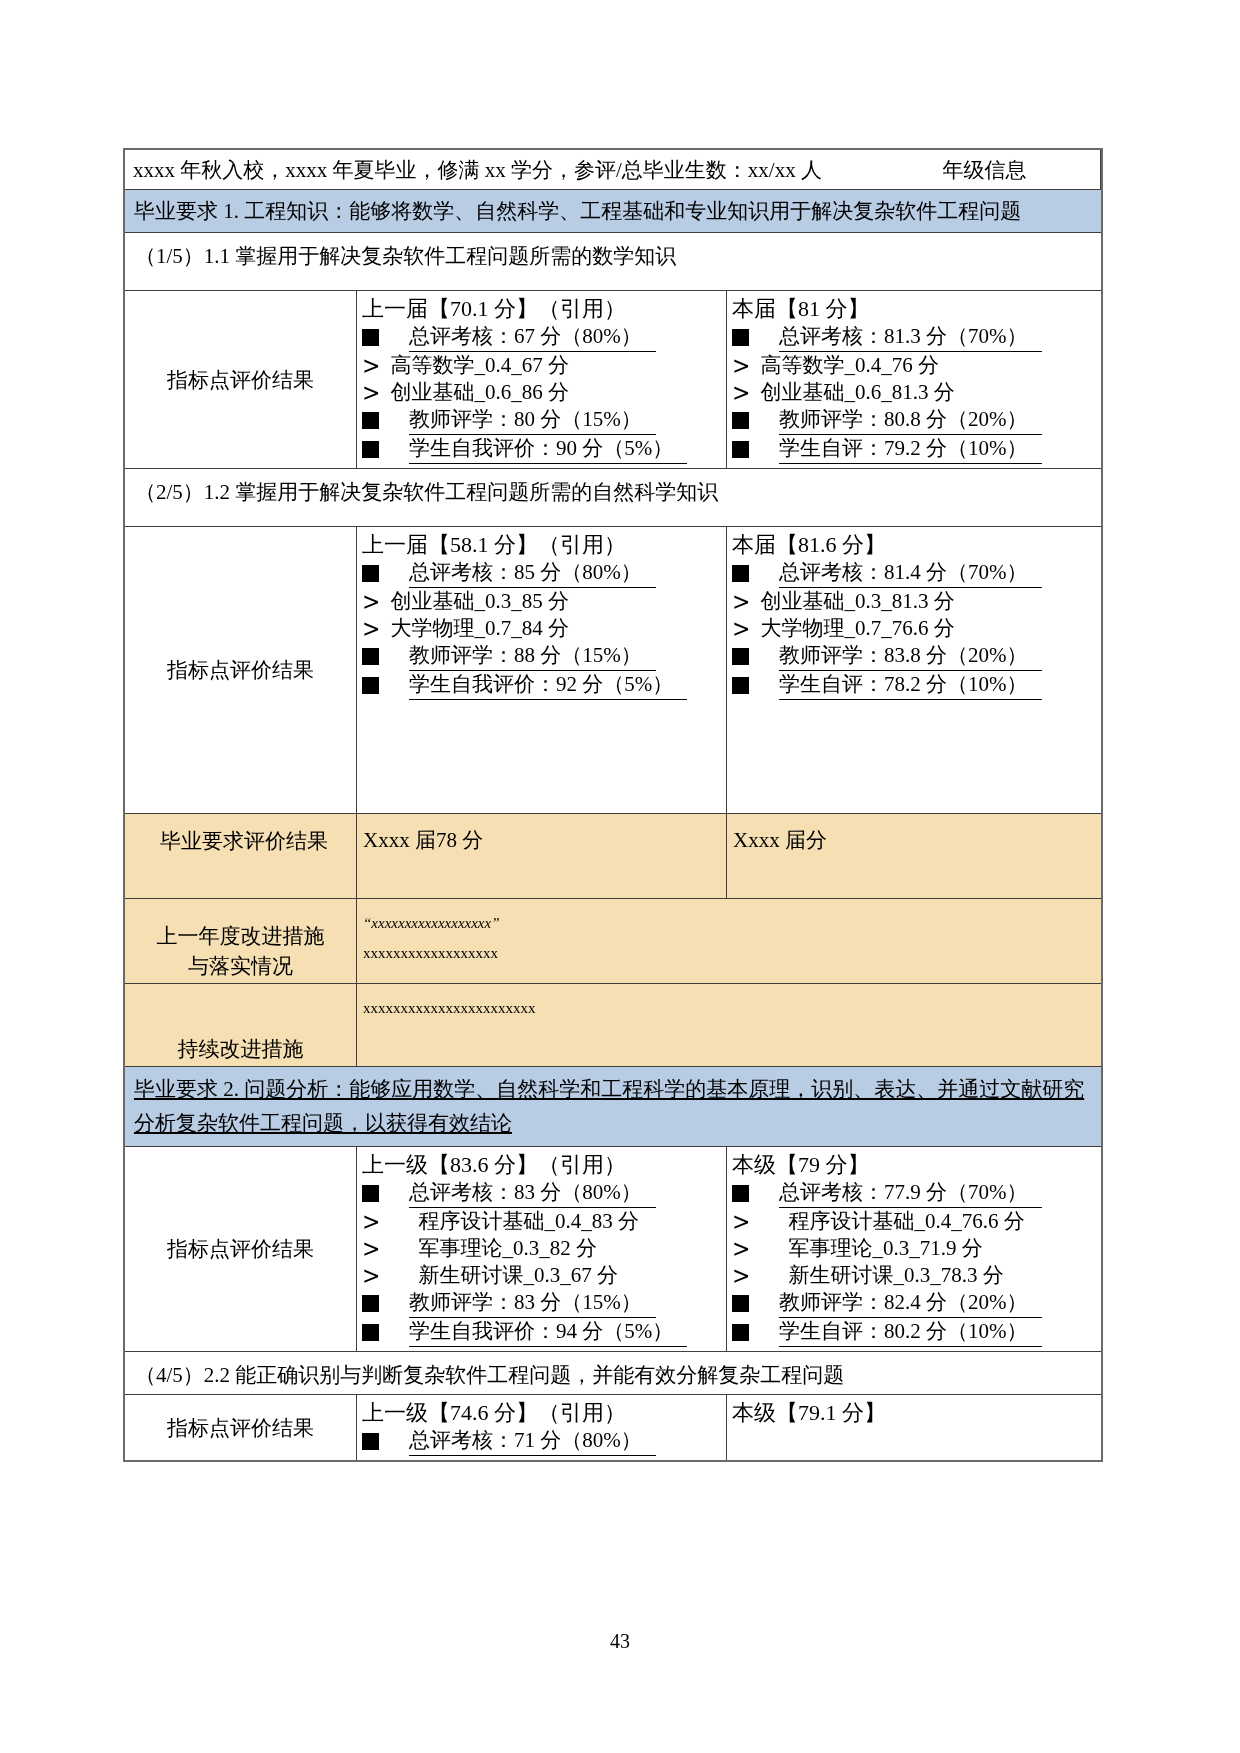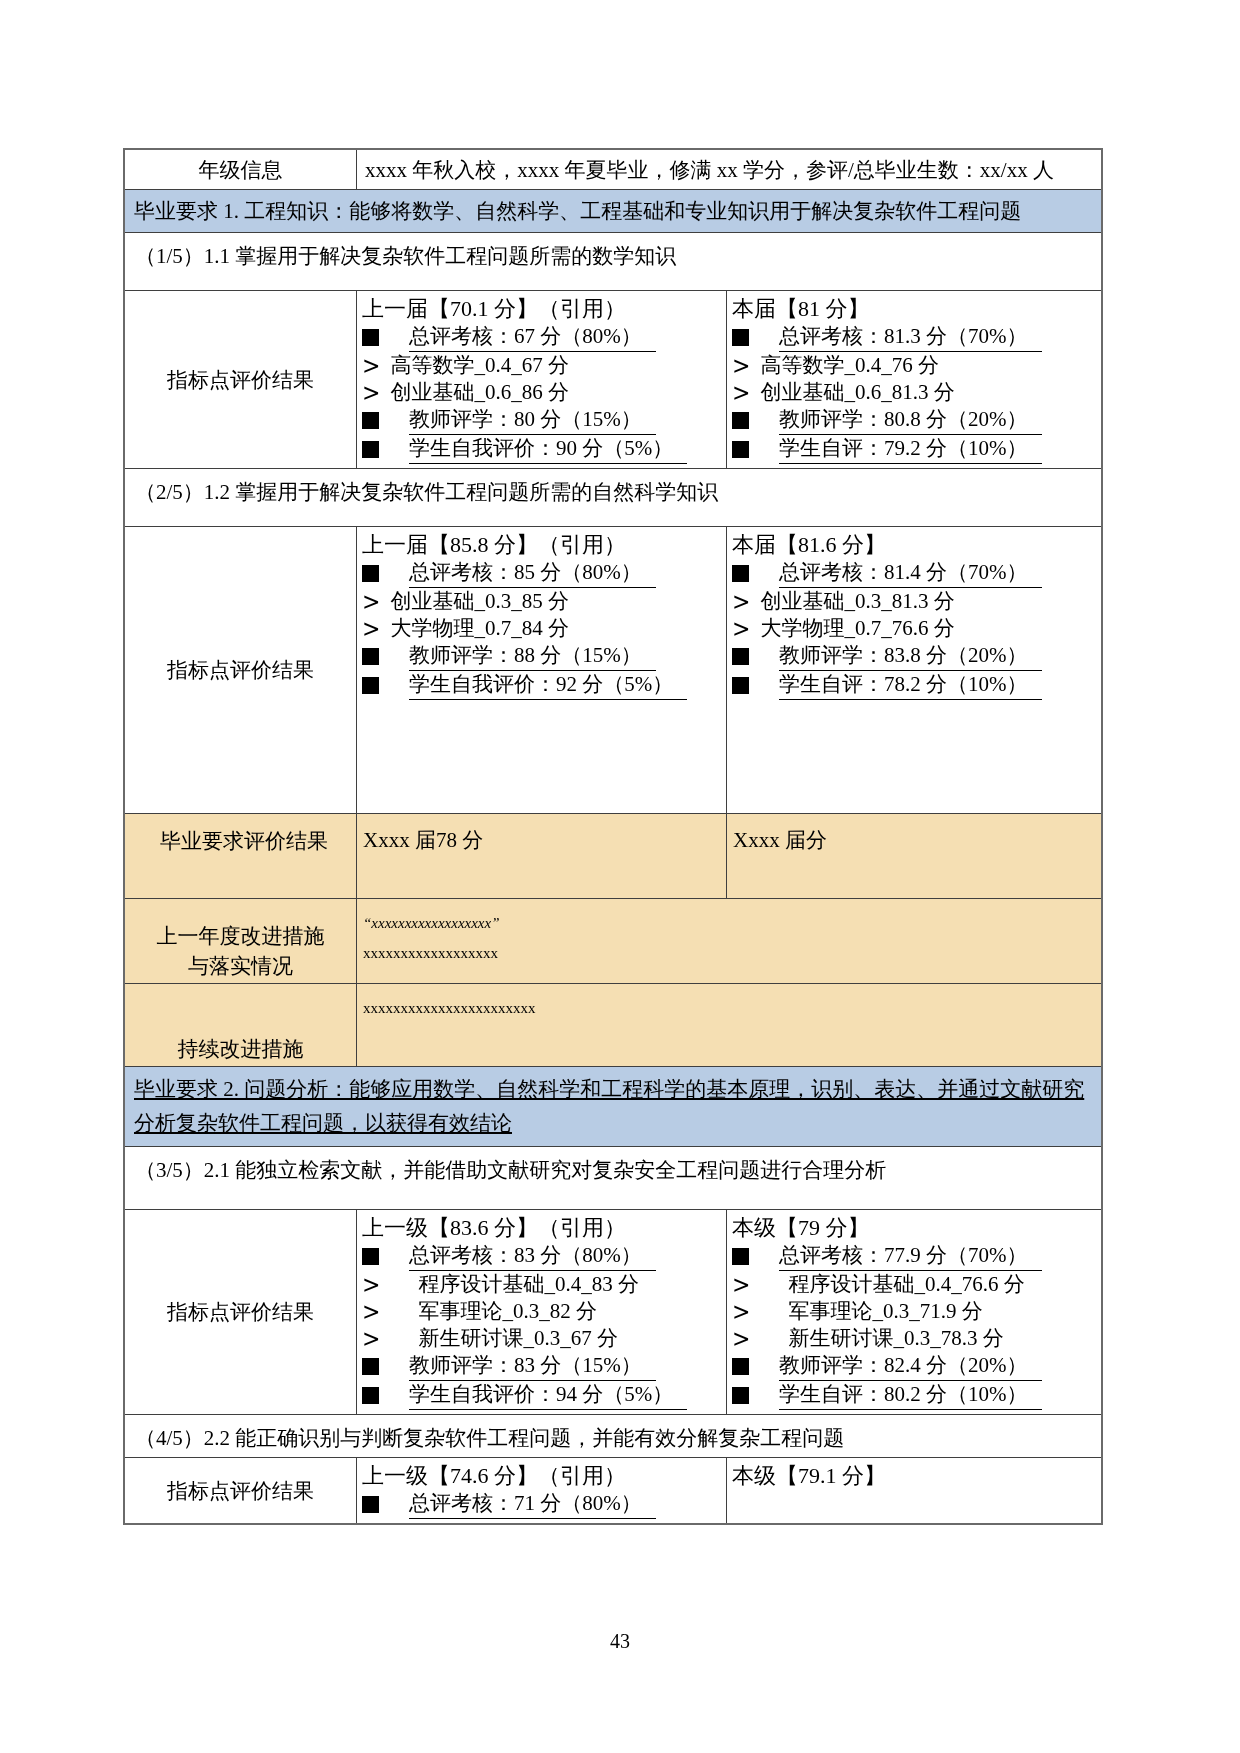"年级信息" div.c { order: before "xxxx 年秋入校，xxxx 年夏毕业，修满 xx" -> after "xxxx 年秋入校，xxxx 年夏毕业，修满 xx" }
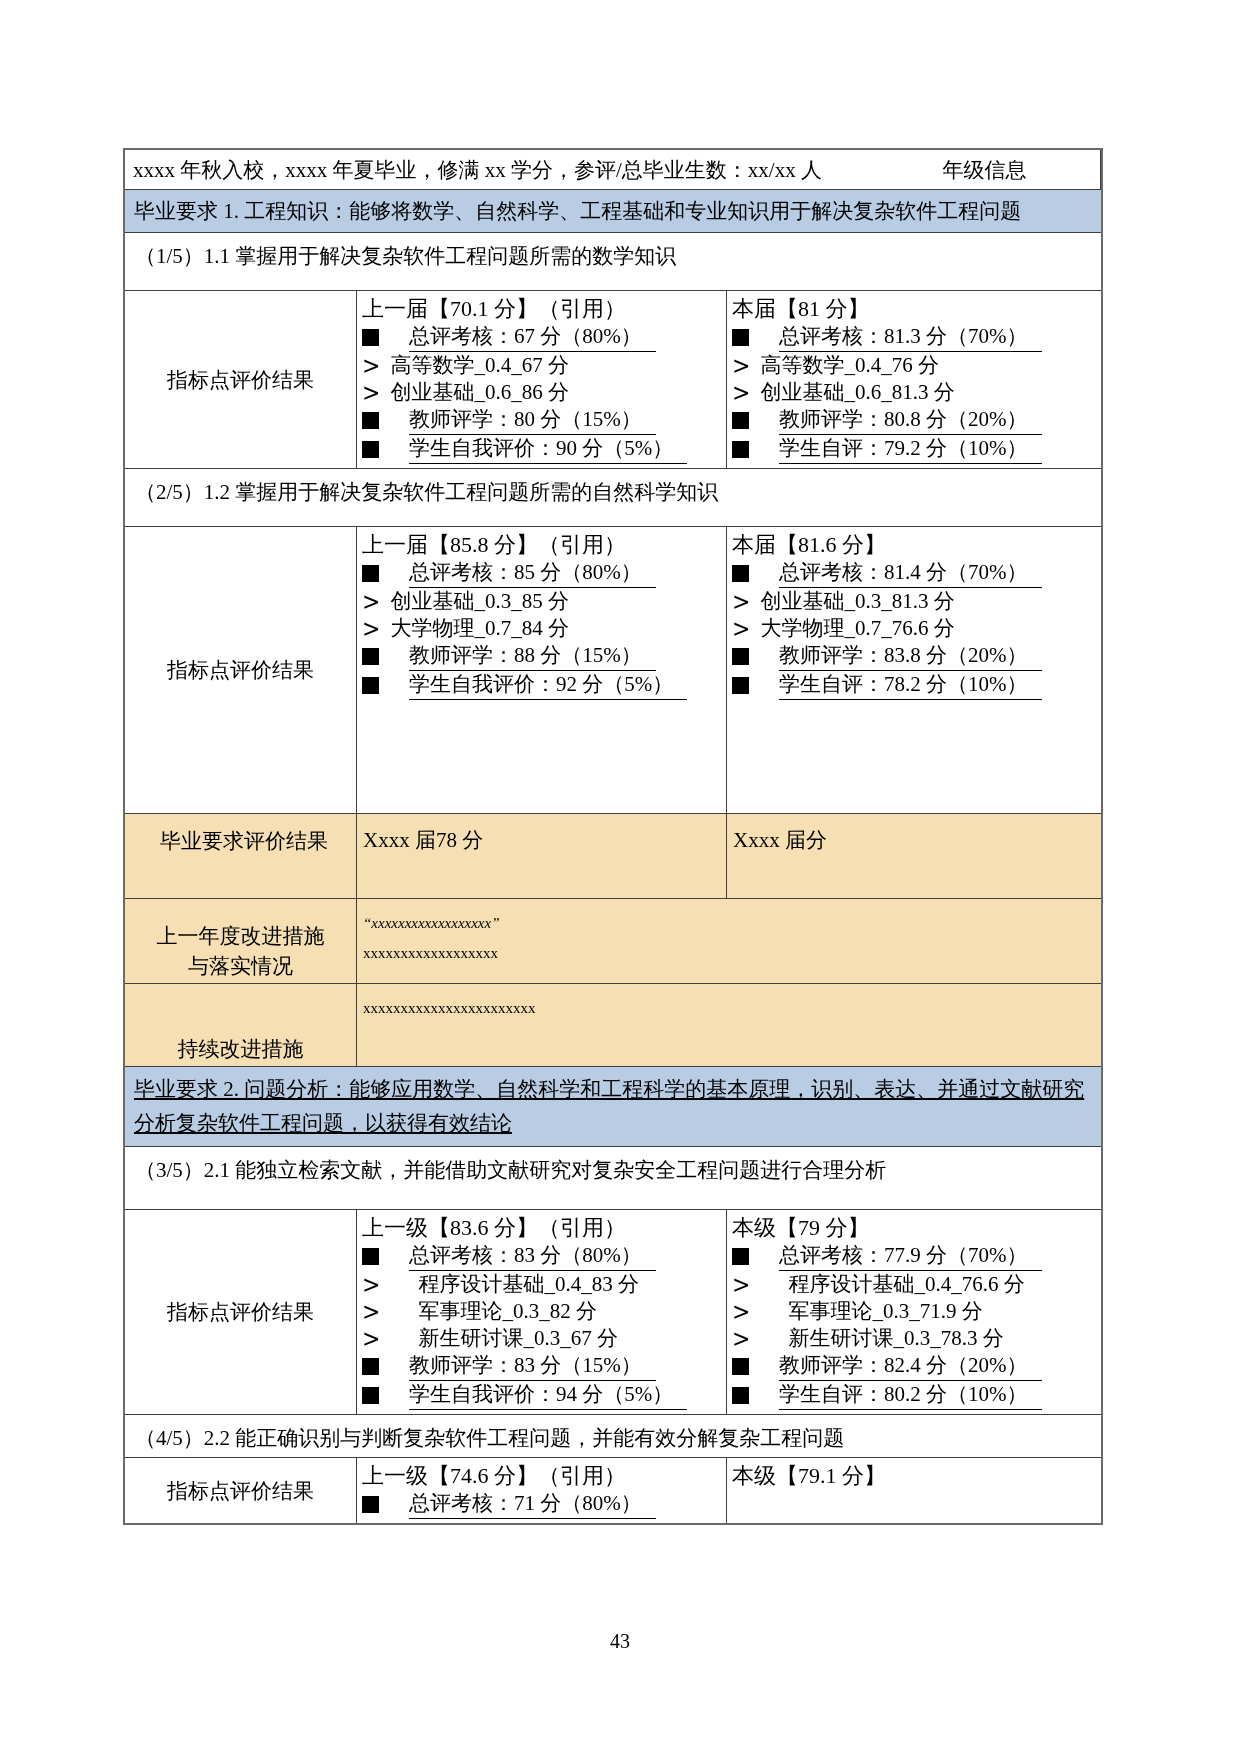"上一届【85.8 分】（引用）" div.bheader { text: 85.8 -> 58.1 }
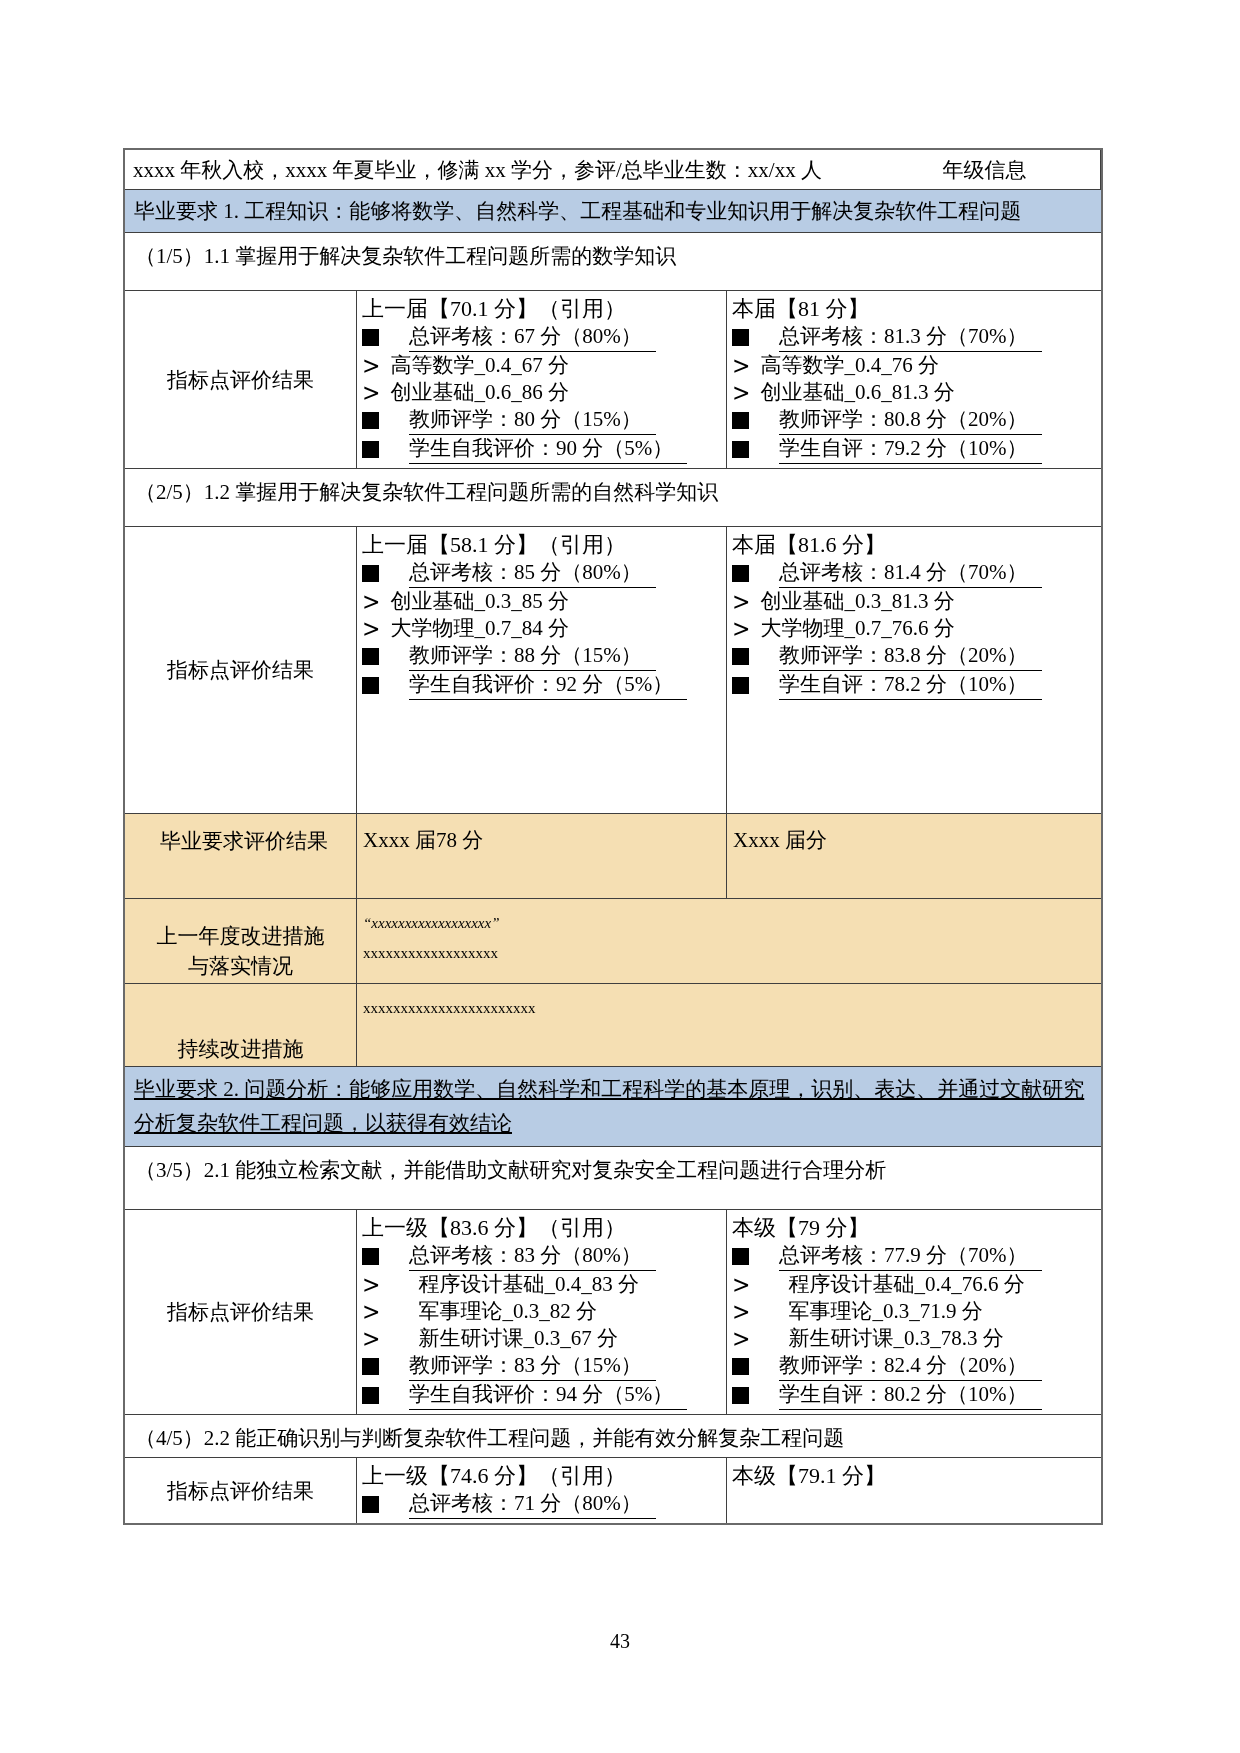"（3/5）2.1 能独立检索文献，并能借助文献研究对复杂安全工程问题进行合理分析" div.row { html: <div>（3/5）2.1 能独立检索文献，并能借助文献研究对复杂安全工程问题进行合理分析</div> -> none }
